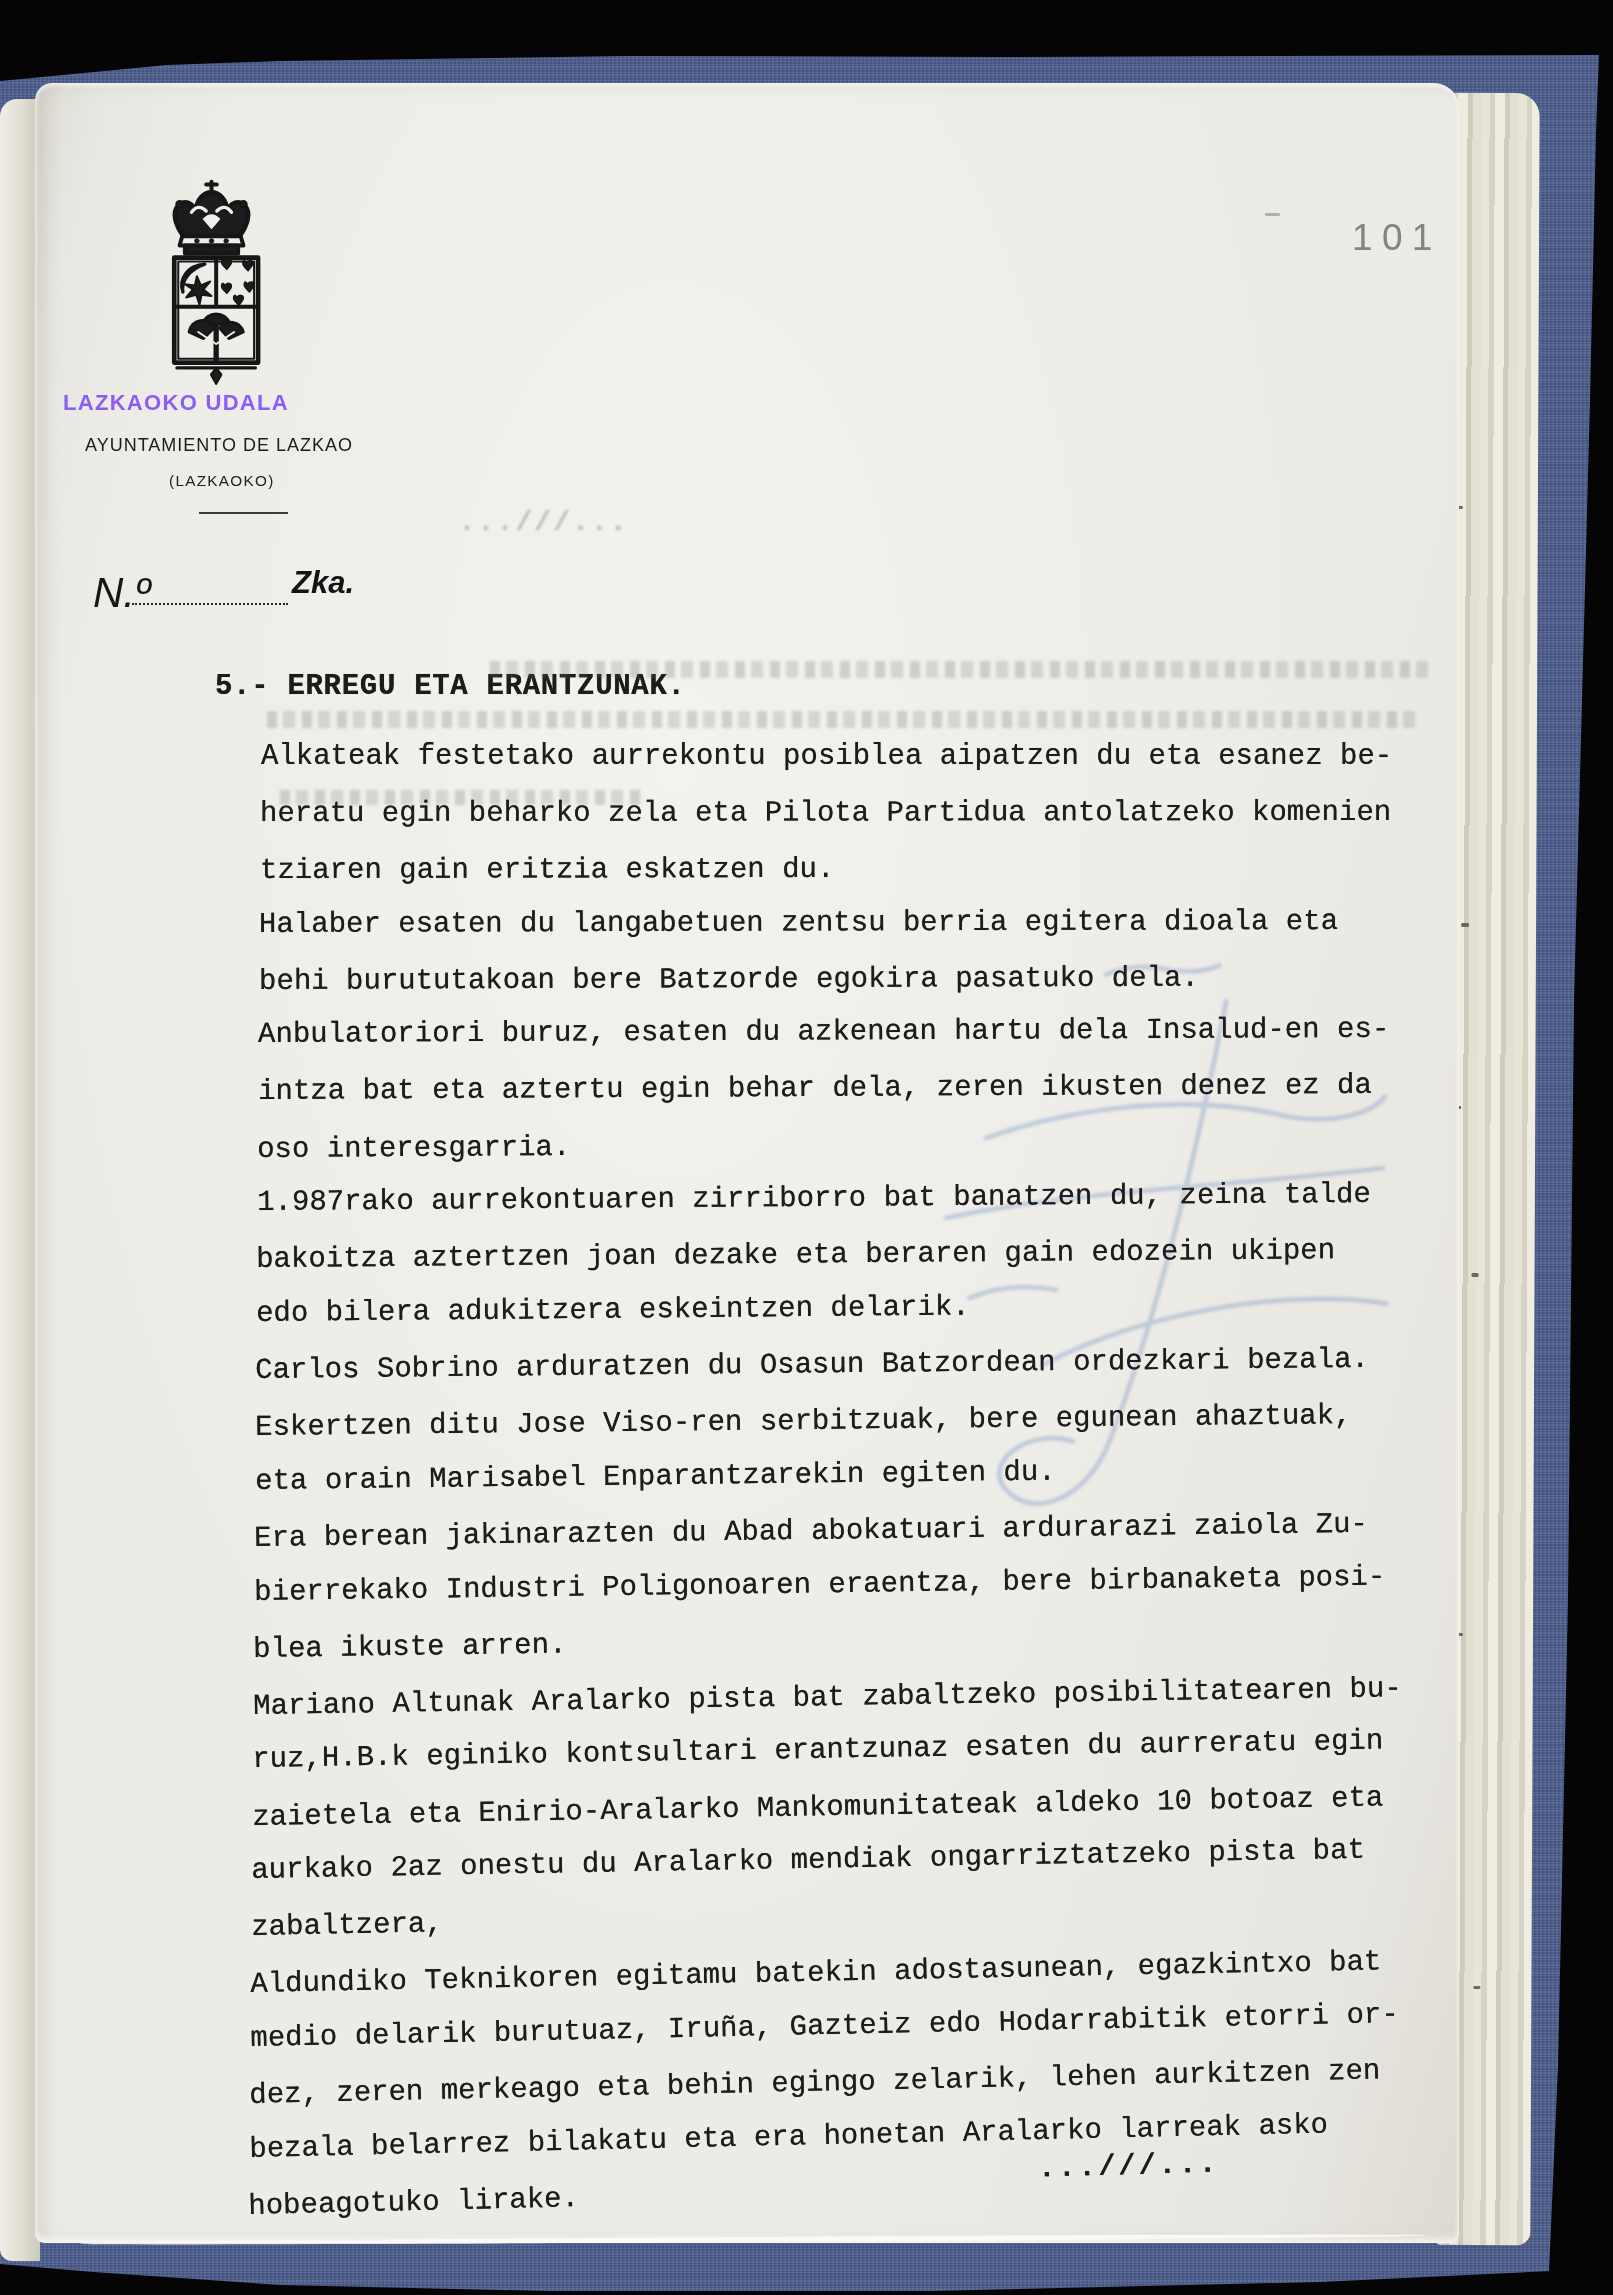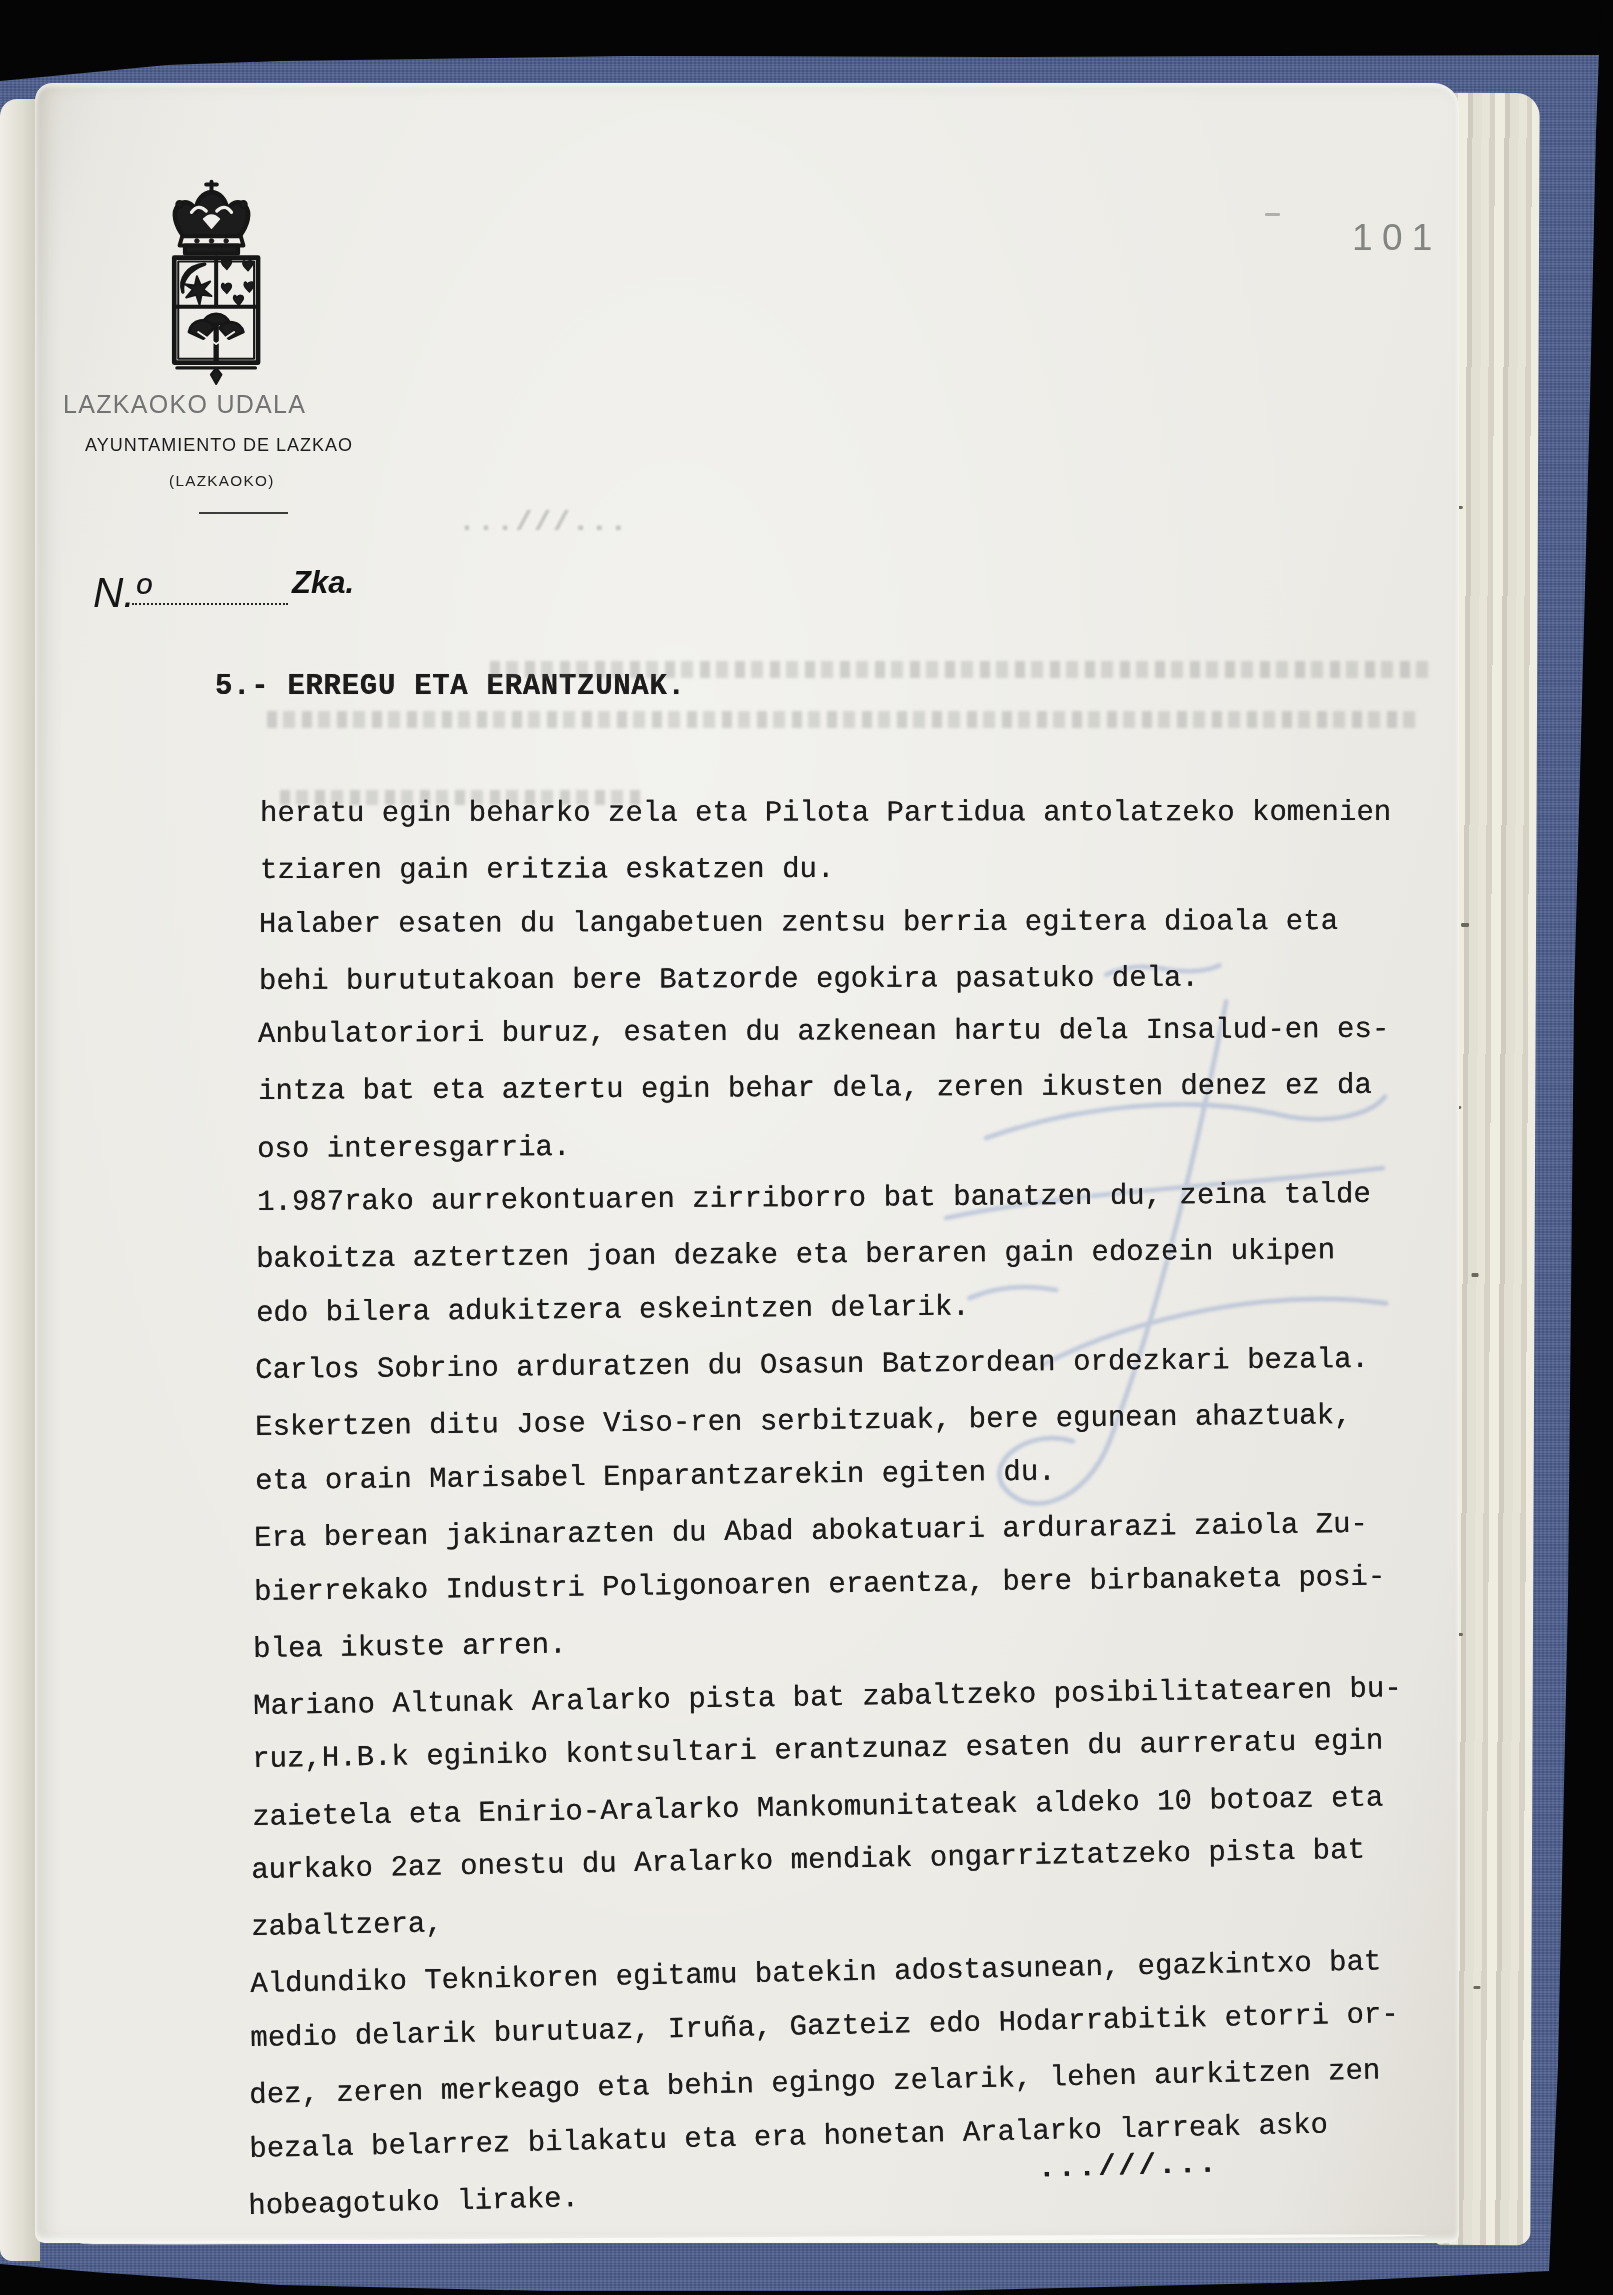"LAZKAOKO UDALA" .org-name { color: #737373 -> #8b5cf6; font-size: 25px -> 22px; font-weight: 400 -> 700 }
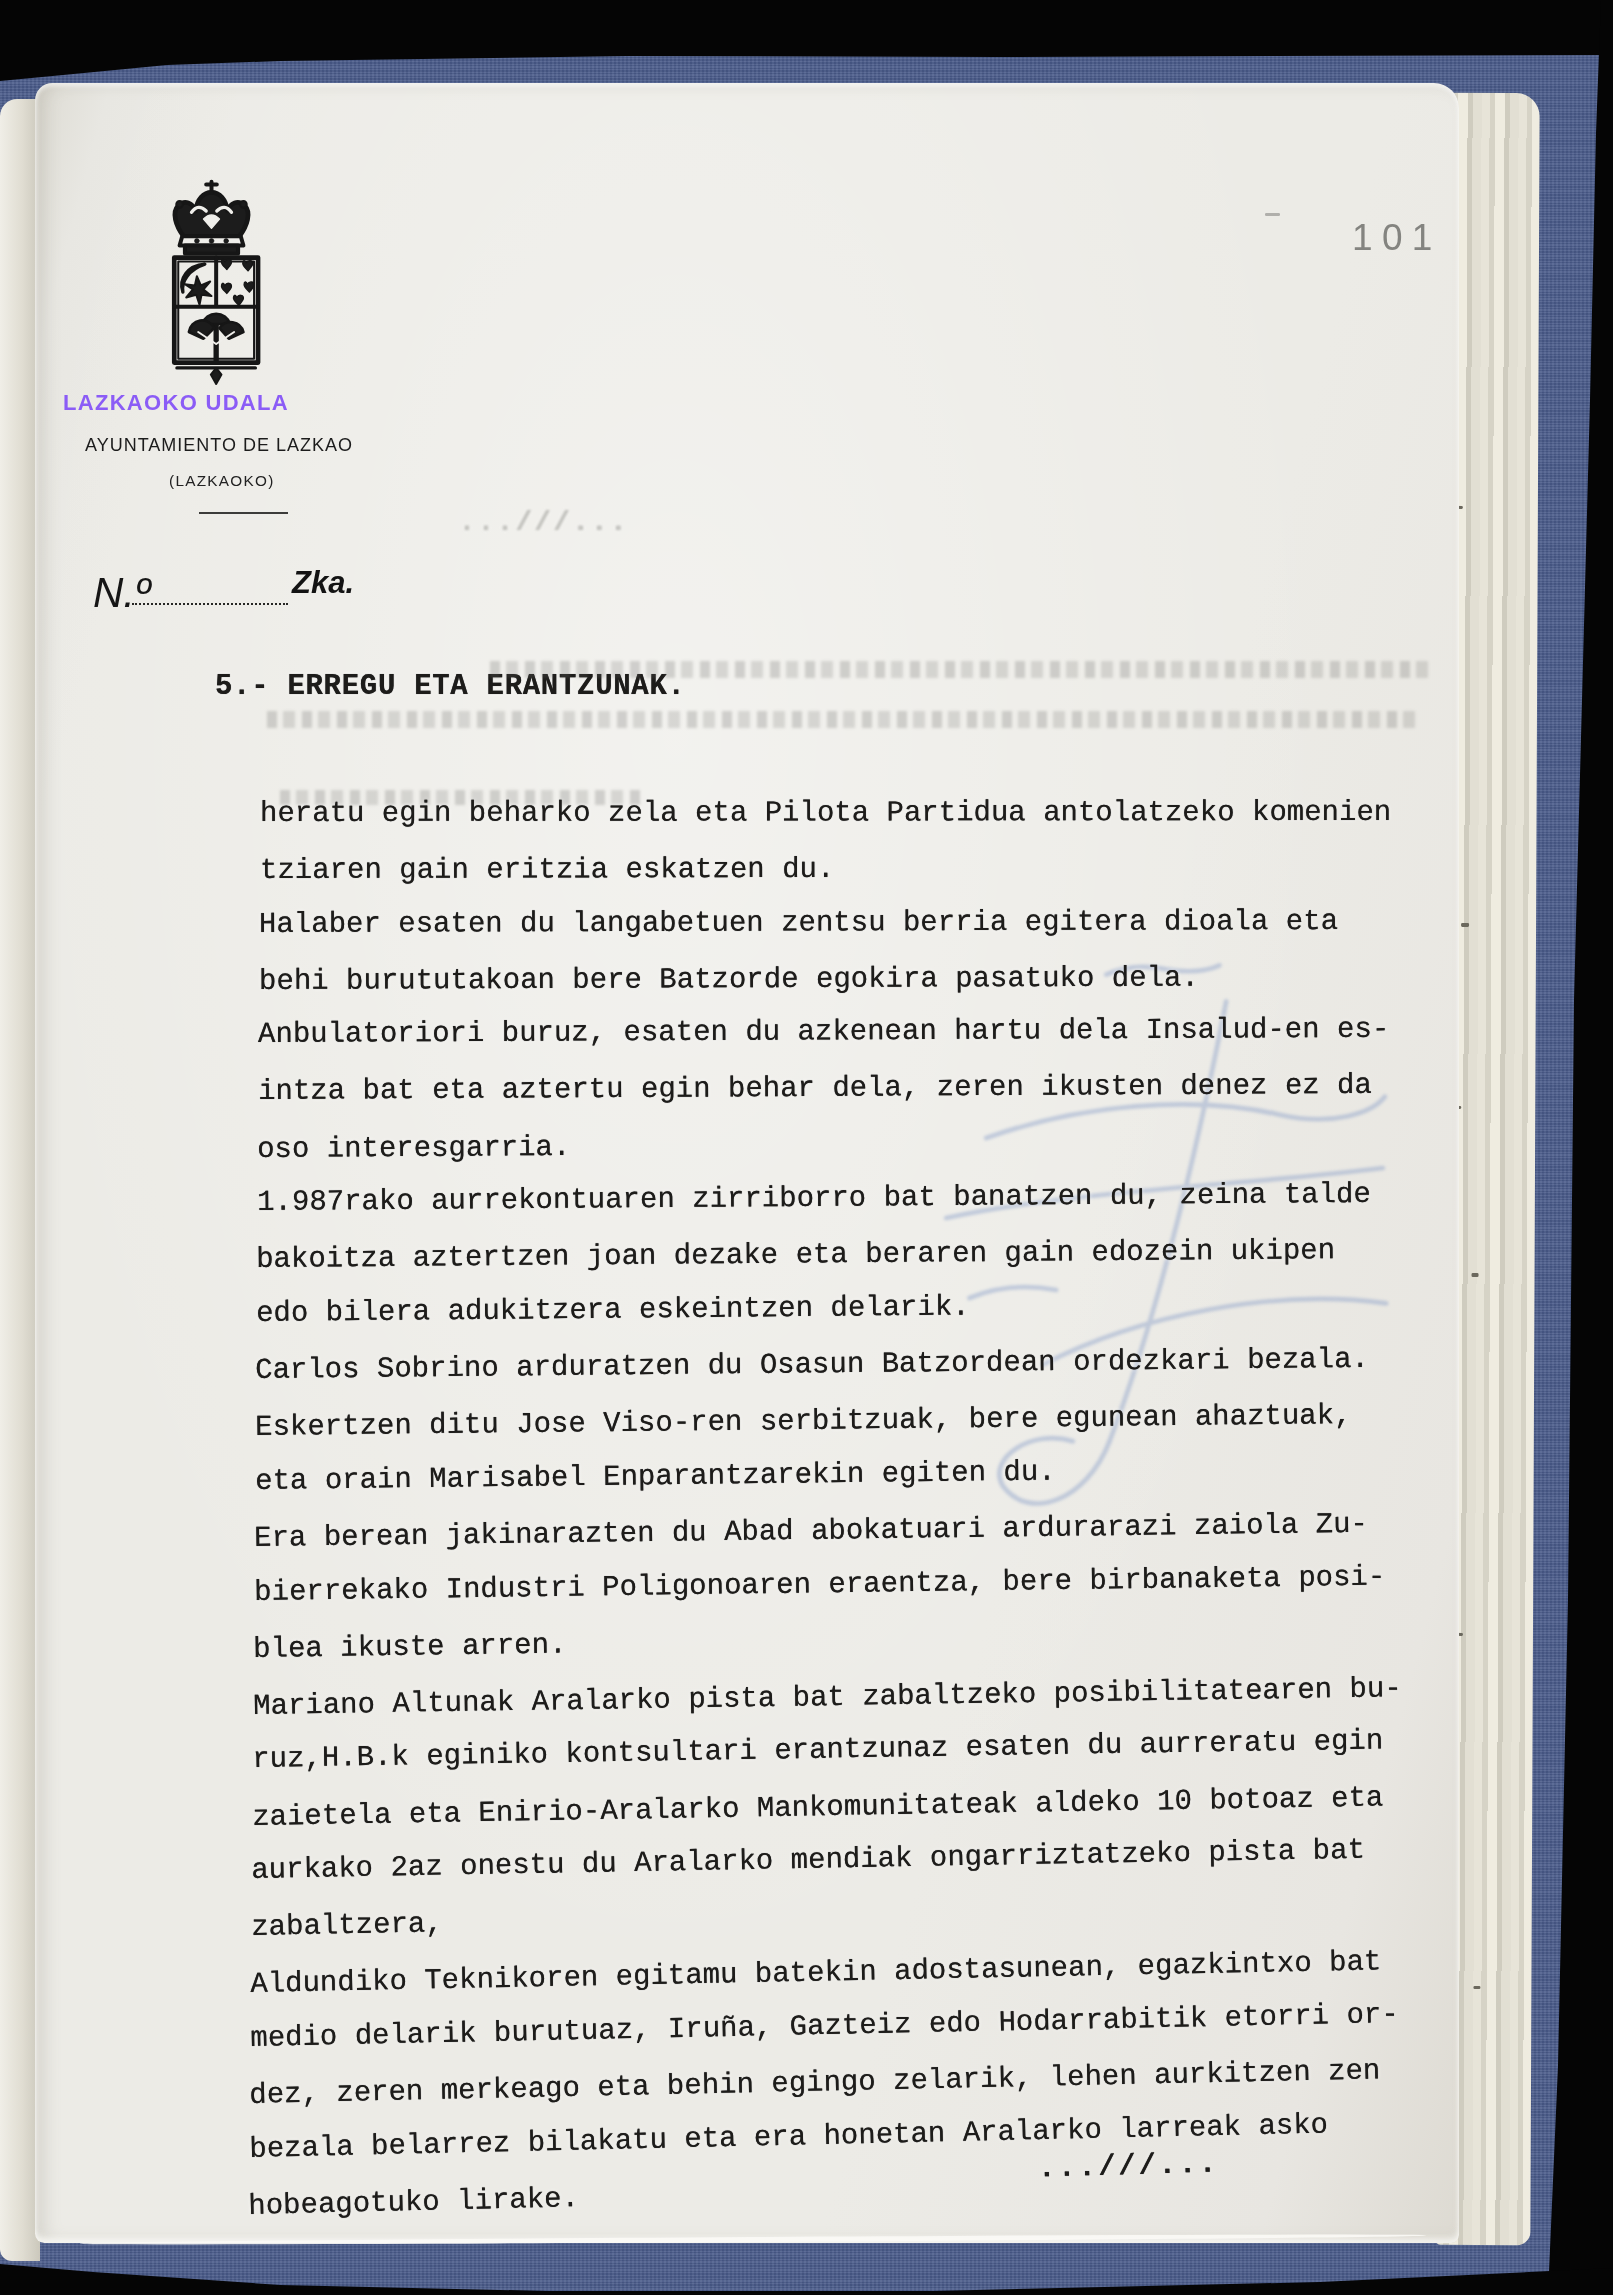"Alkateak festetako aurrekontu posiblea" div.tline { html: none -> <div>Alkateak festetako aurrekontu posiblea aipatzen du eta esanez be-</div> }
